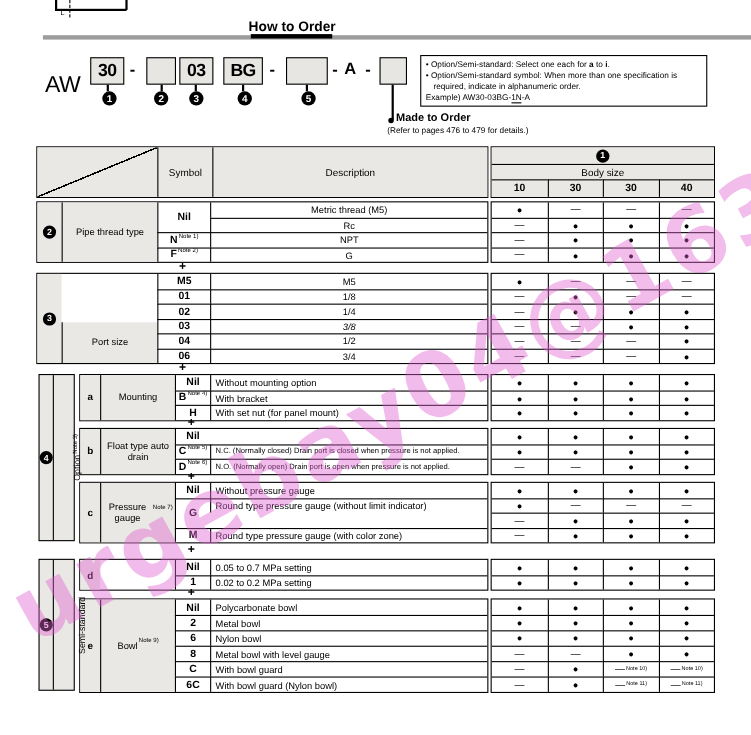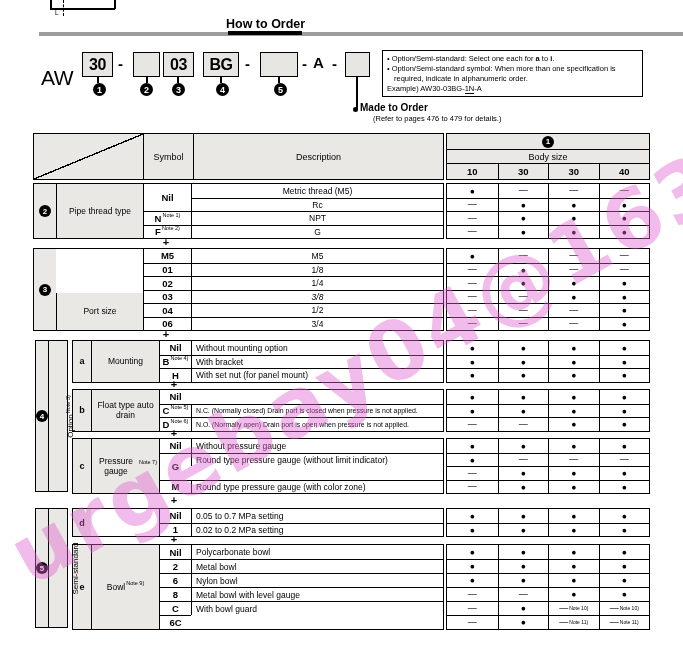"(Refer to pages 476 to" .mto-note { left: 373px -> 352px }
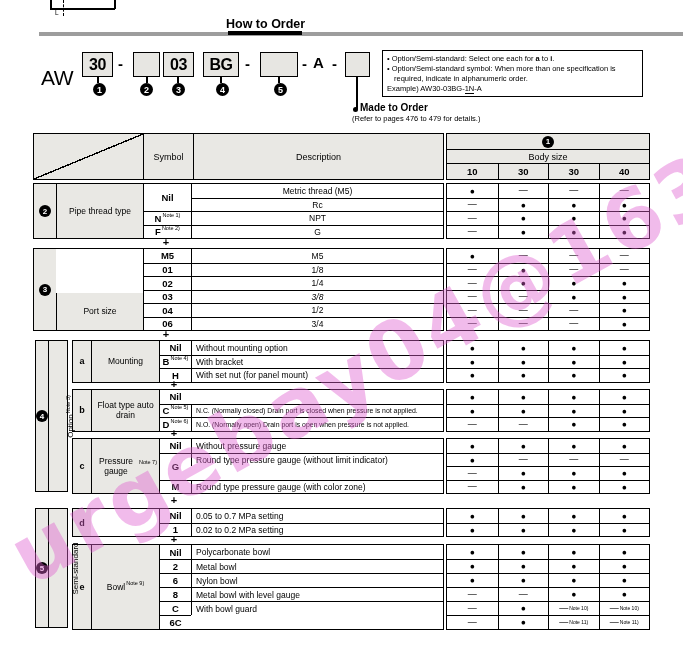"With bowl guard (Nylon bowl)" div.g-cell { html: none -> <div>With bowl guard (Nylon bowl)</div> }
